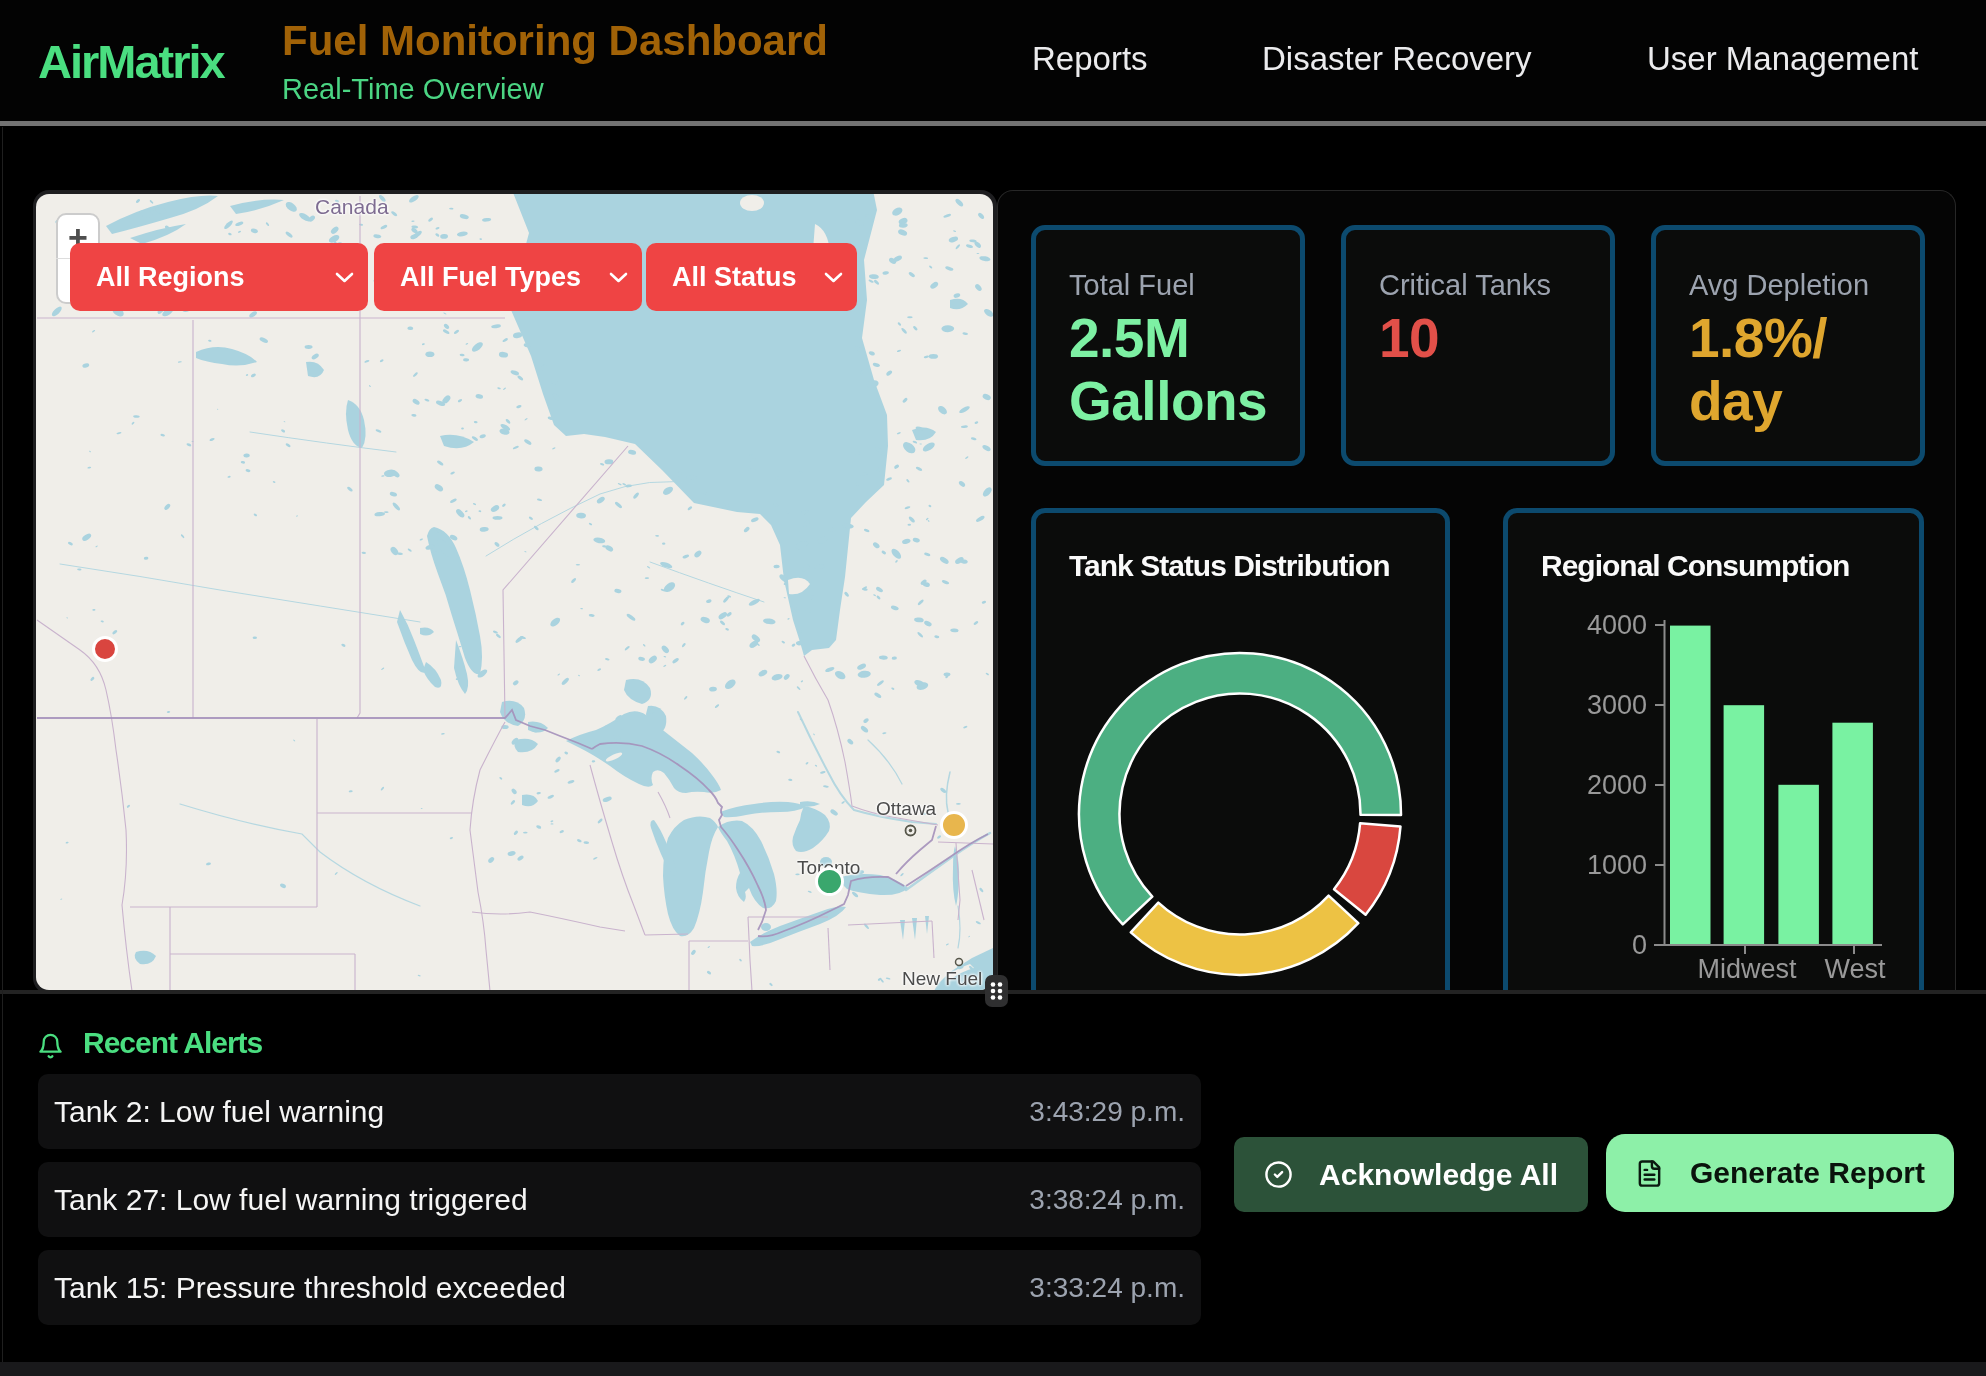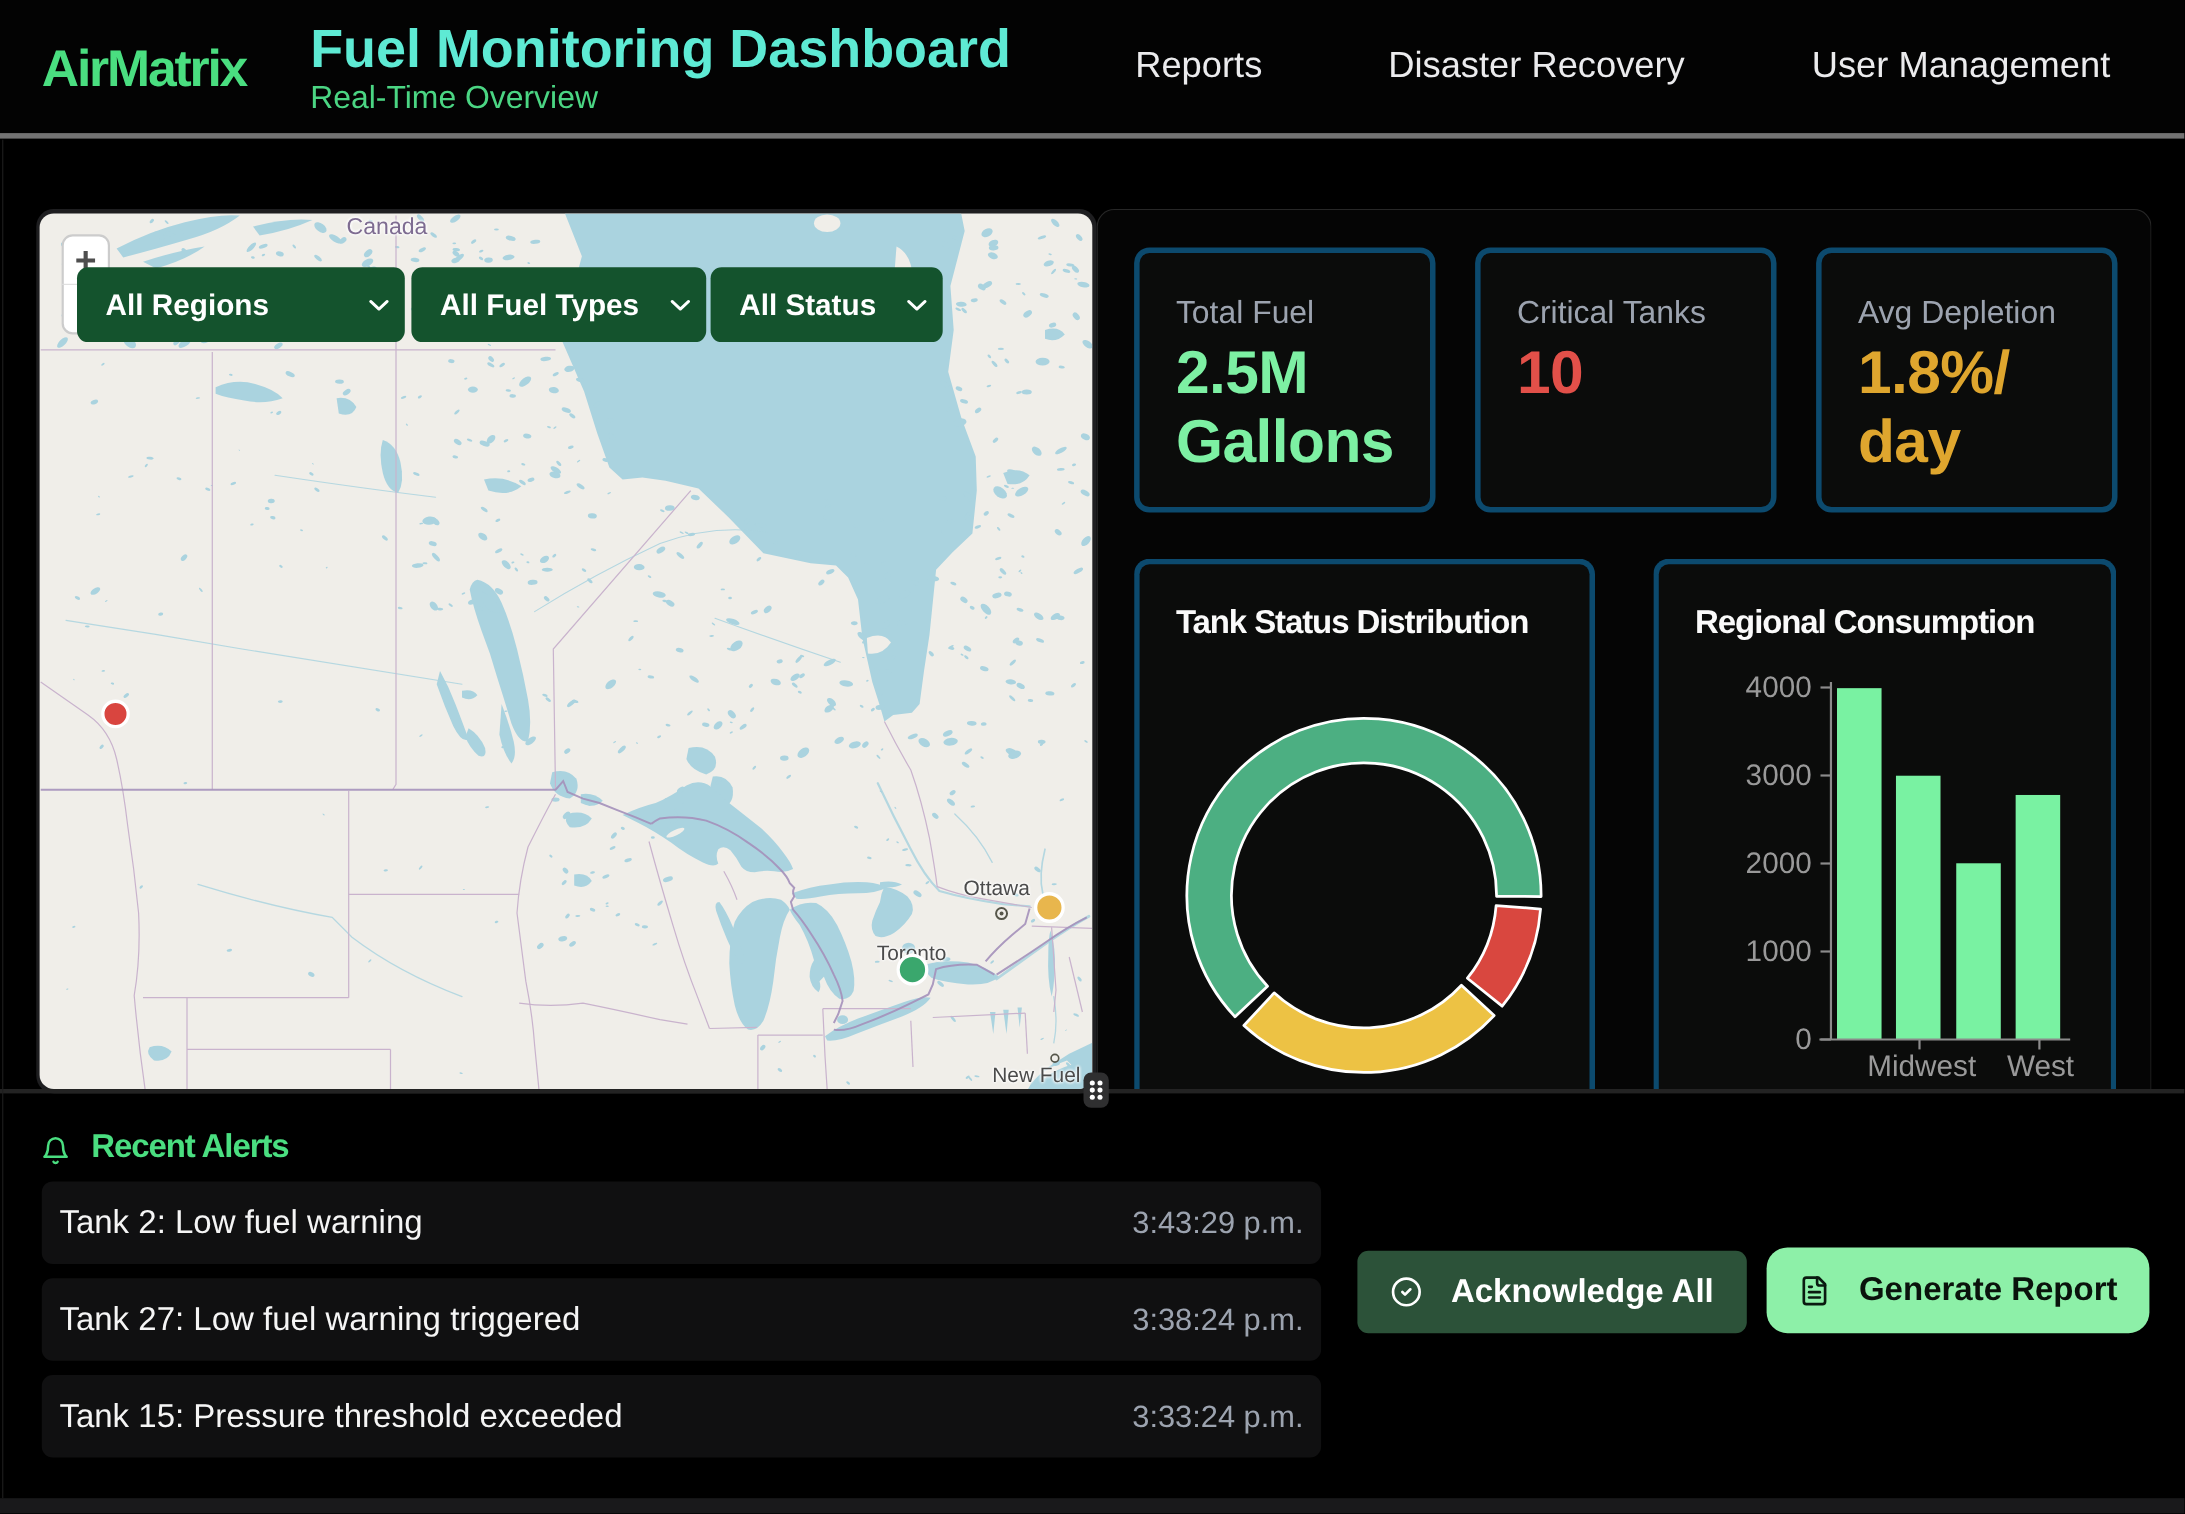"Fuel Monitoring Dashboard" div.abs { color: #5eead4 -> #a16207; font-size: 49px -> 42px }
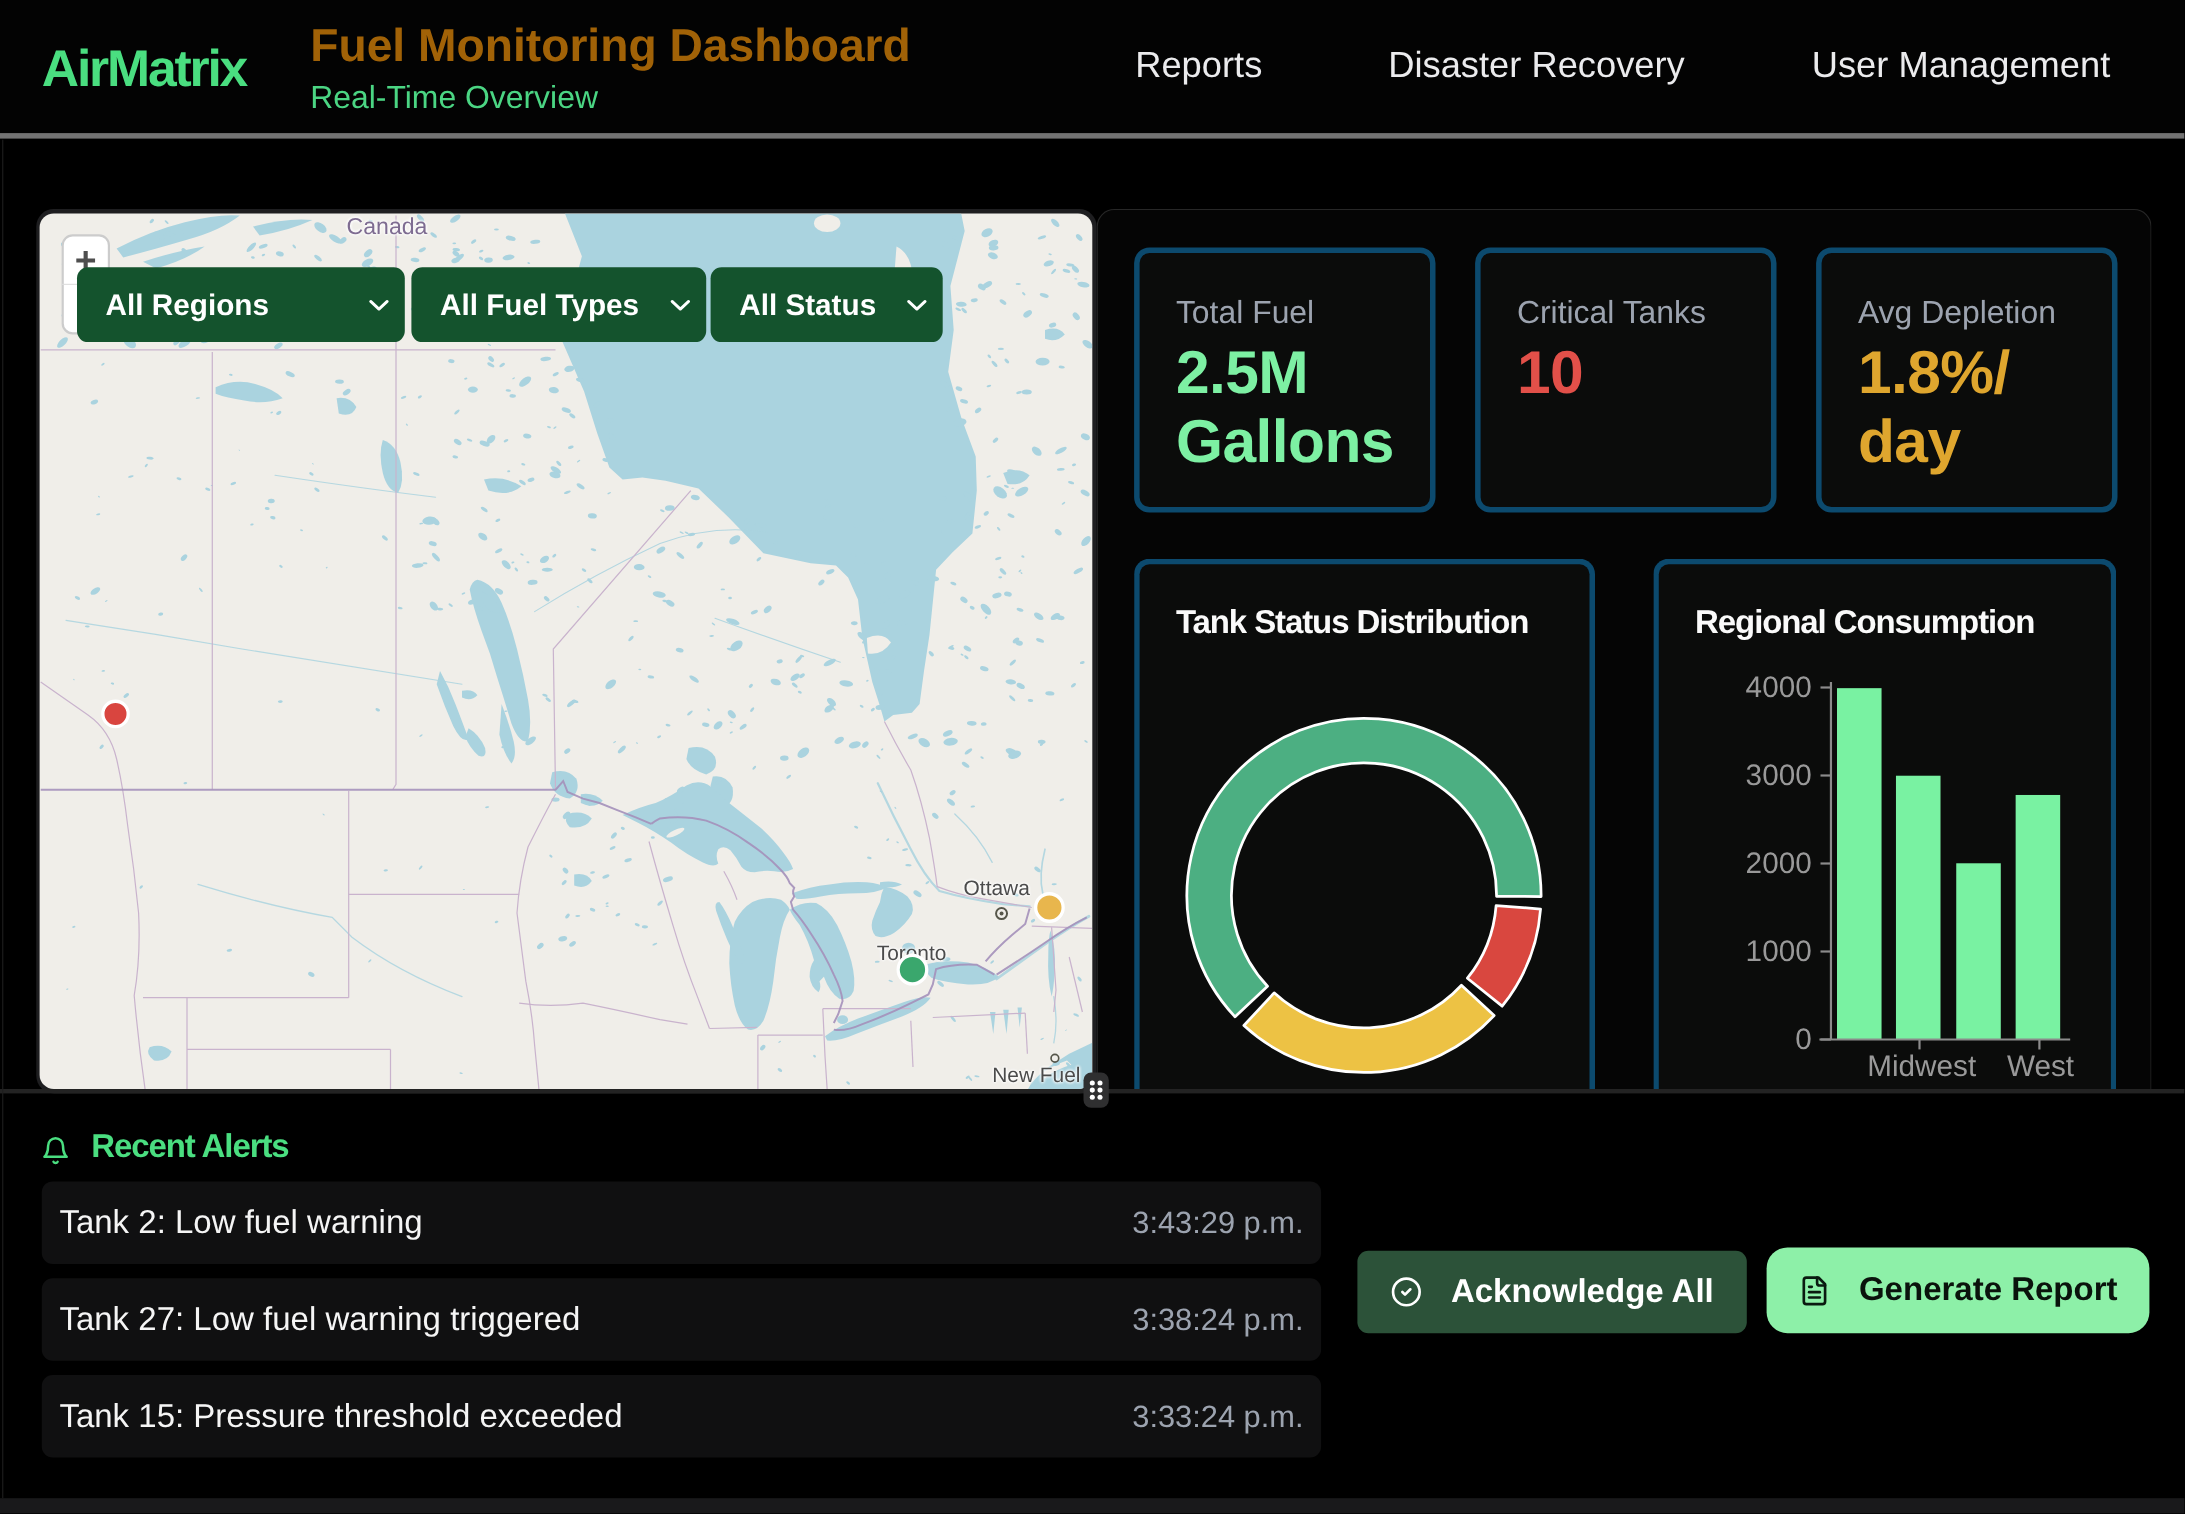"All Regions" .dd { background: #14532d -> #ef4444 }
